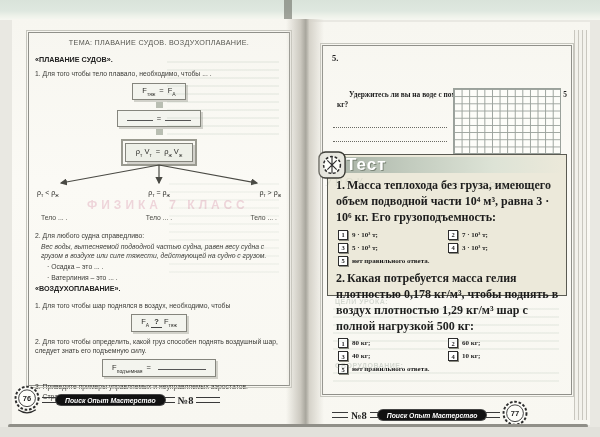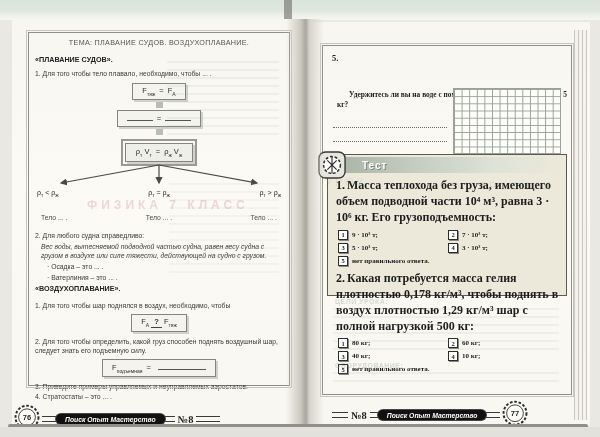"Тест" .test-head span { font-size: 10px -> 17px; margin-left: 32px -> 16px }
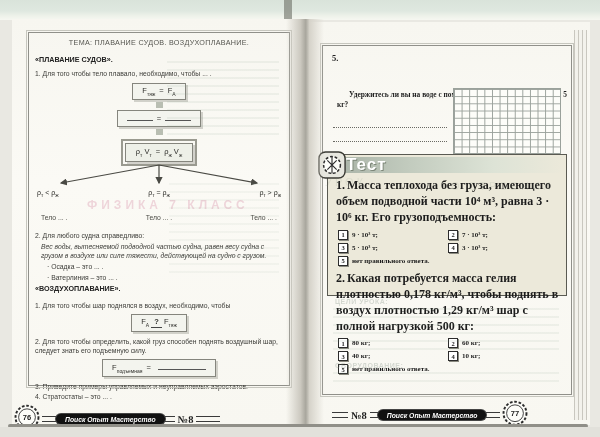"76" .footer-left { top: 384px -> 365px }
